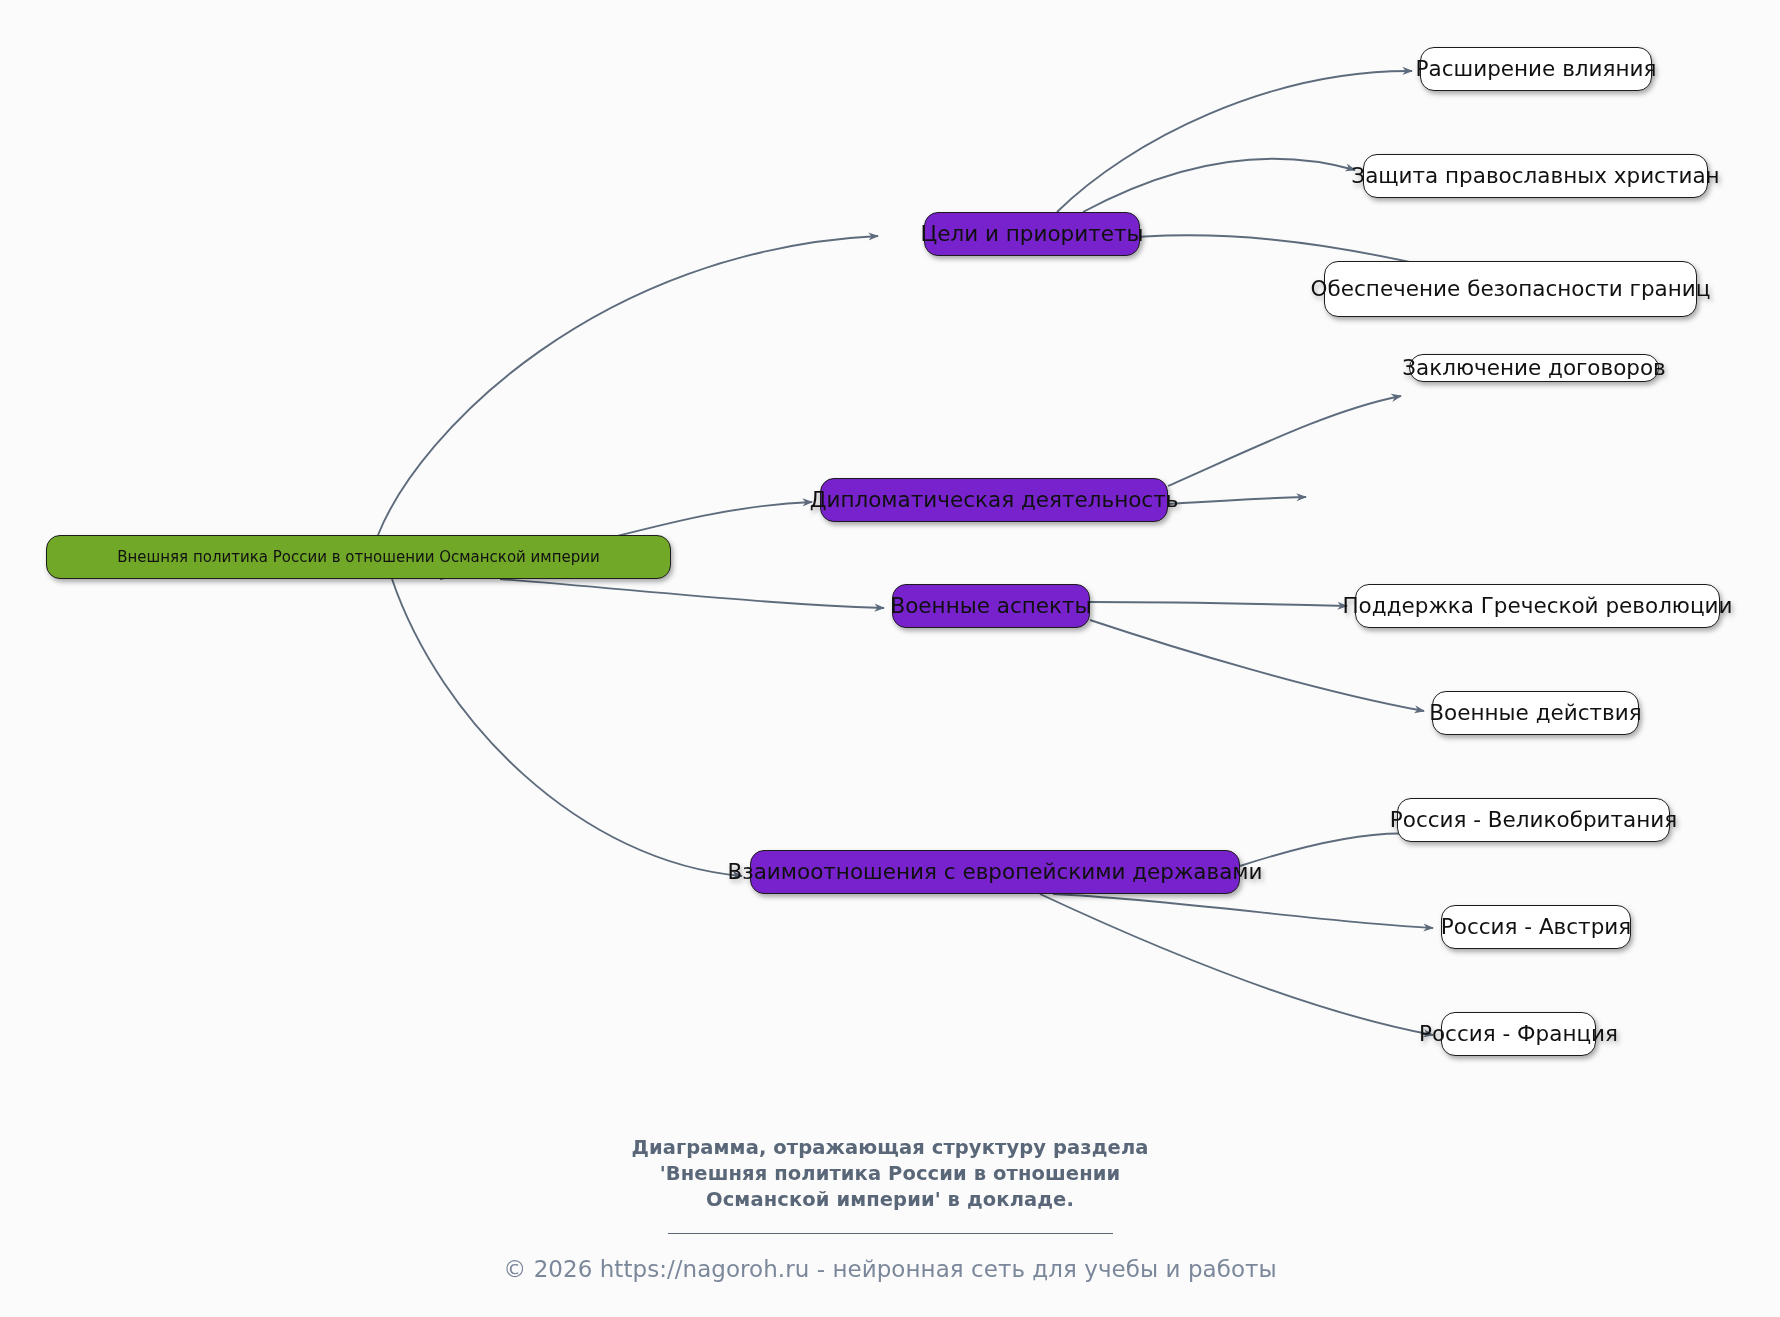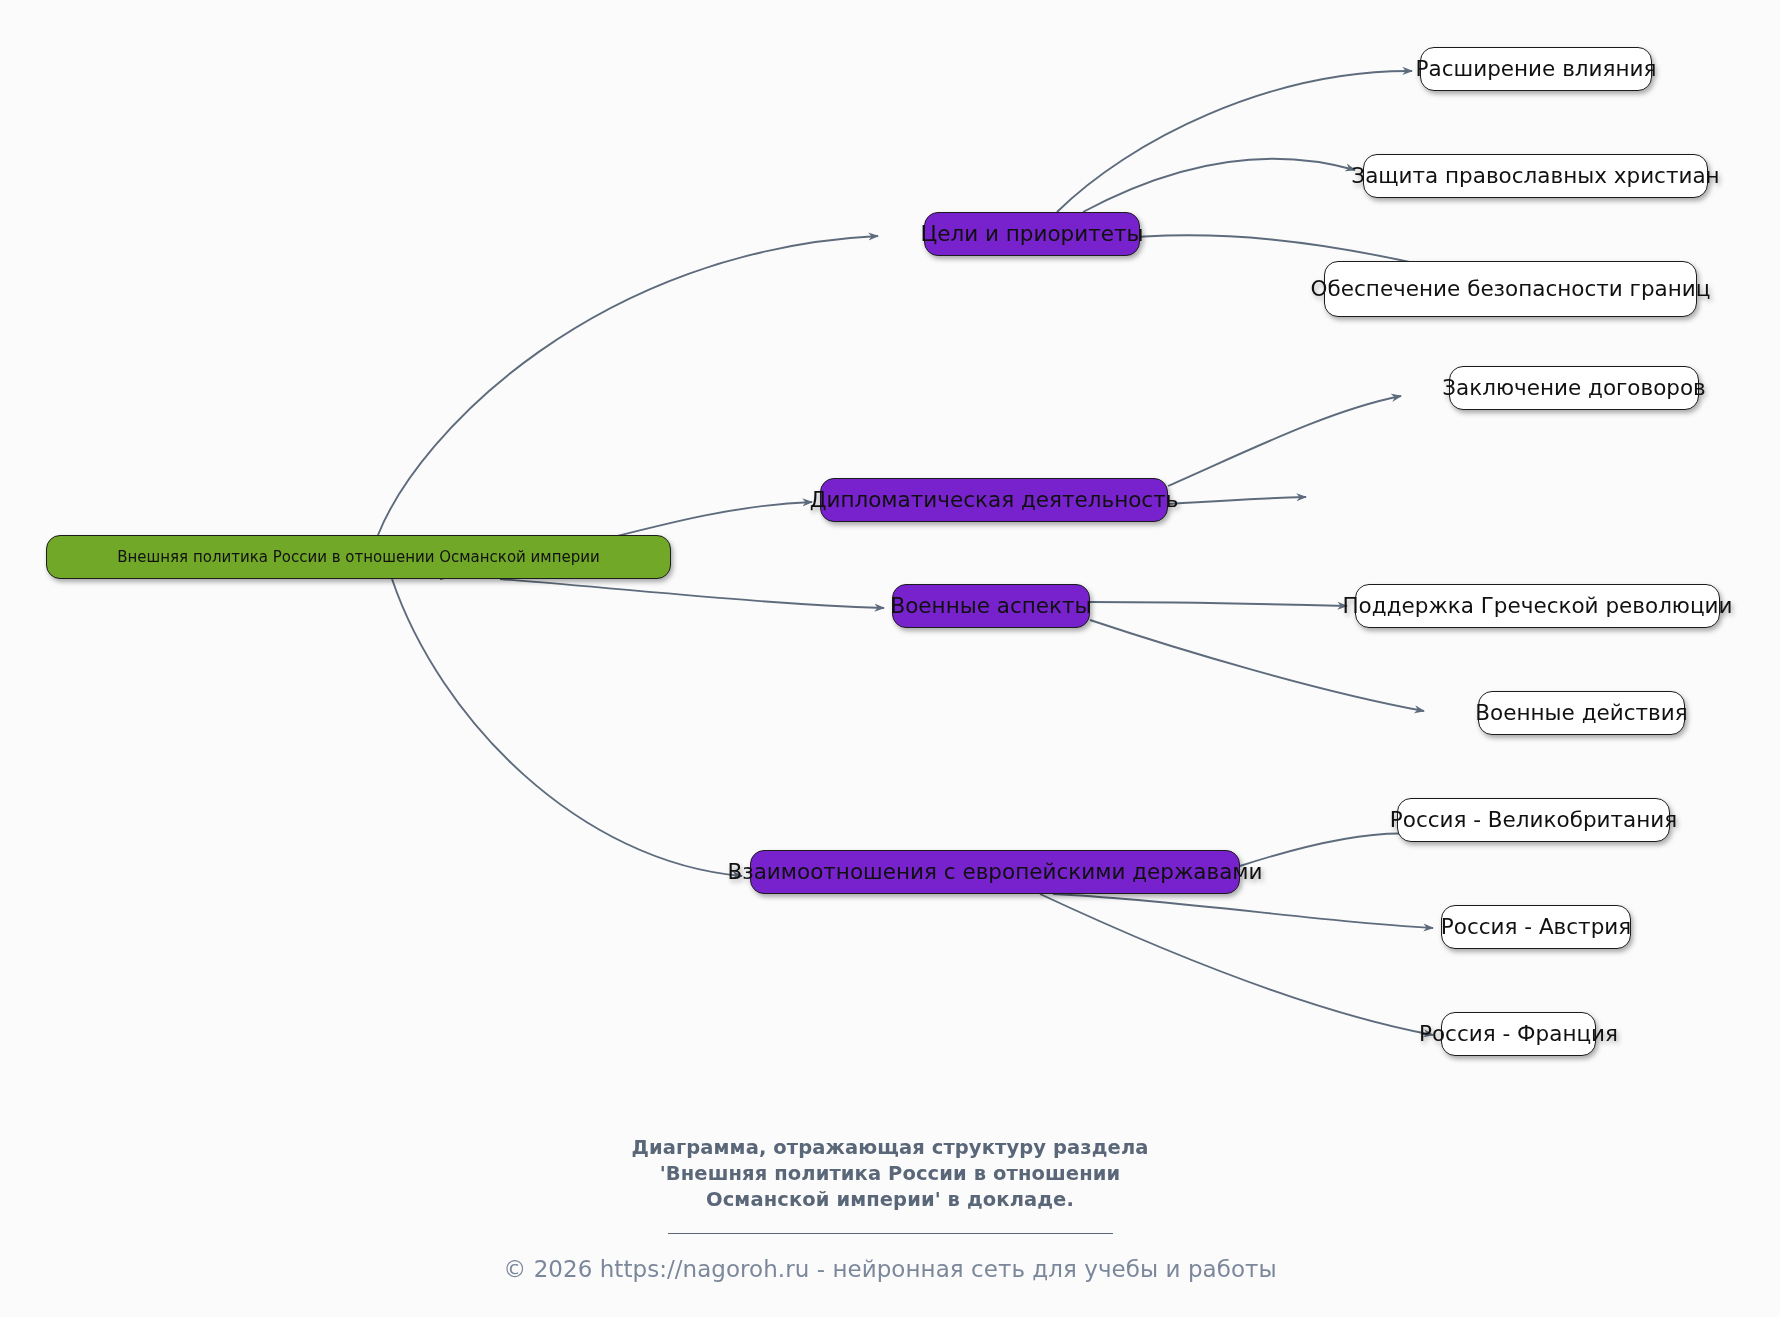"Заключение договоров" div.node { height: 44px -> 28px; margin-left: 40px -> none; top: 366px -> 354px }
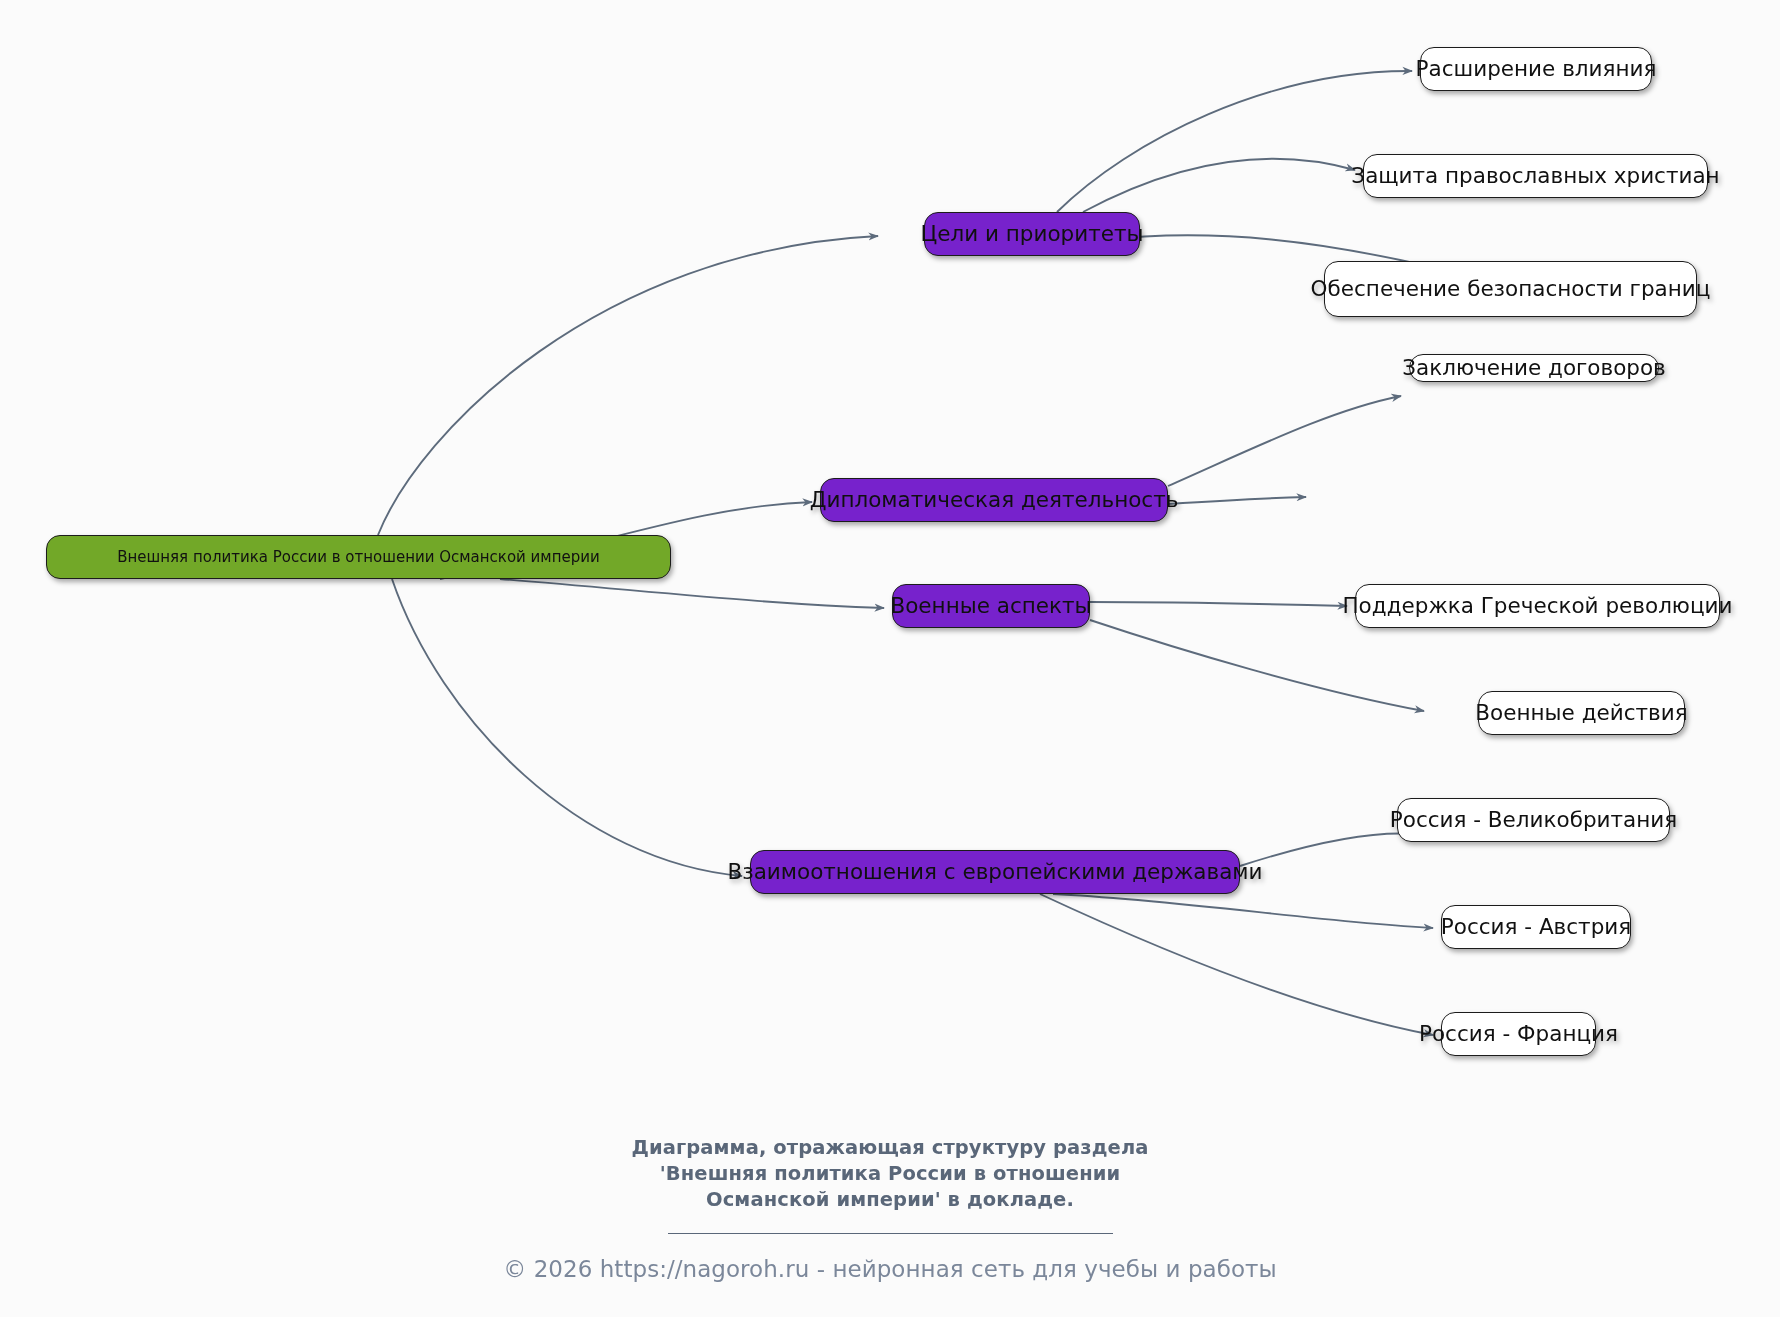"Военные действия" div.node { margin-left: 46px -> none }
